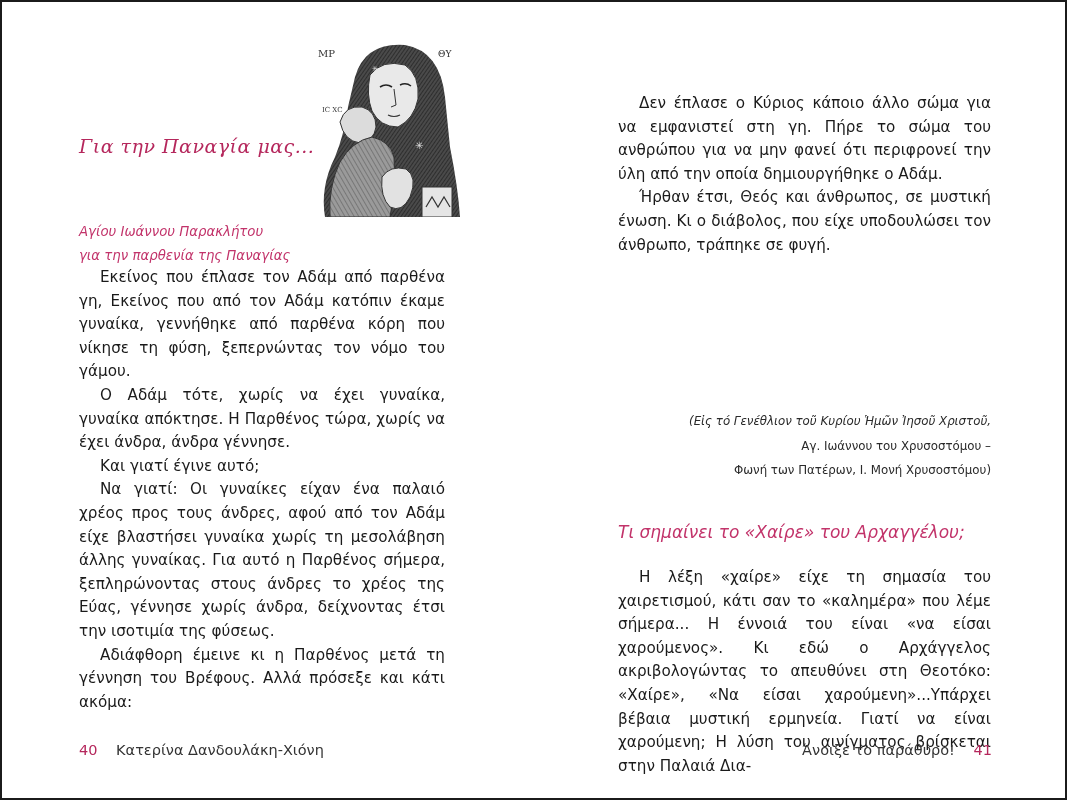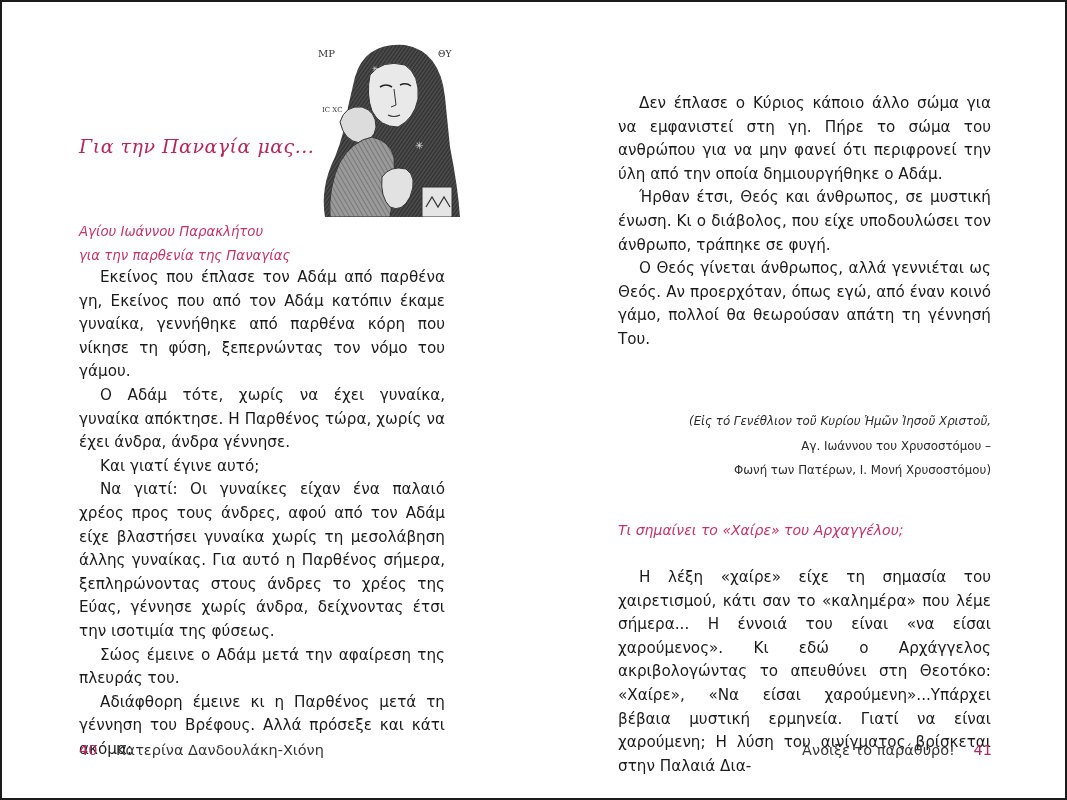"Ο Θεός γίνεται άνθρωπος, αλλά" p { html: <p>Ο Θεός γίνεται άνθρωπος, αλλά γεννιέται ως Θεός. Αν προερχόταν, όπως εγώ, από έναν κοινό γάμο, πολλοί θα θεωρούσαν απάτη τη γέννησή Του.</p> -> none }
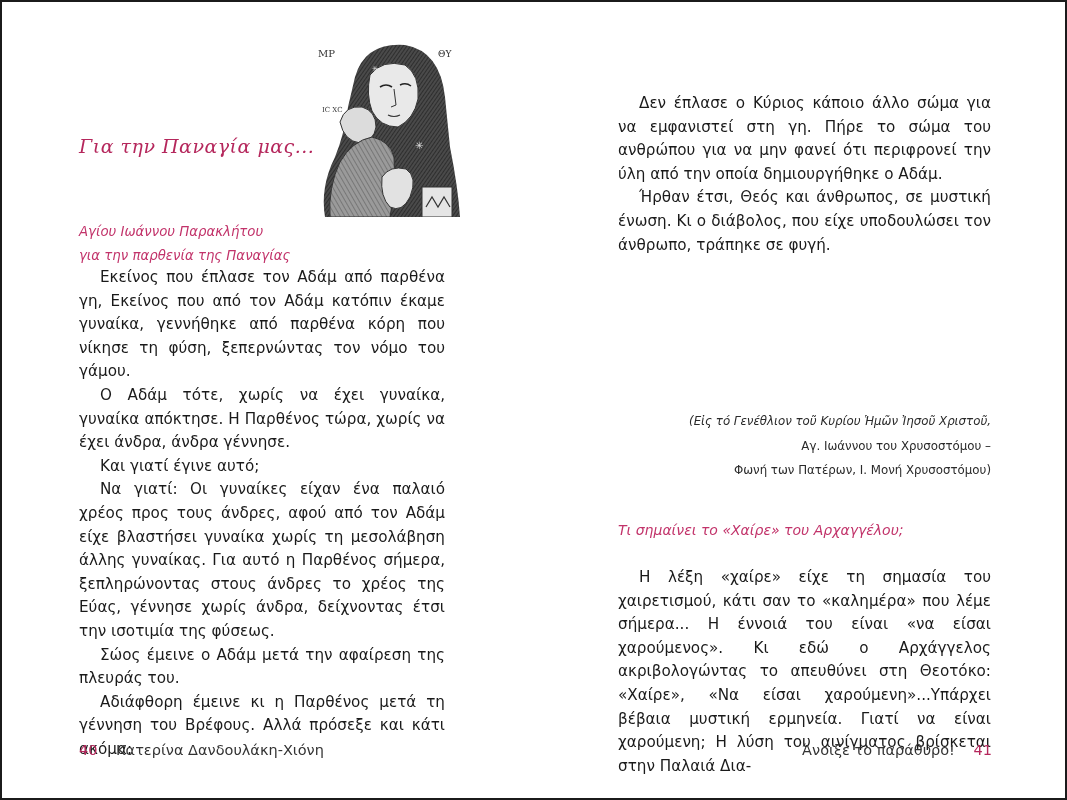"Τι σημαίνει το «Χαίρε» του" .section-heading { font-size: 14px -> 17px }
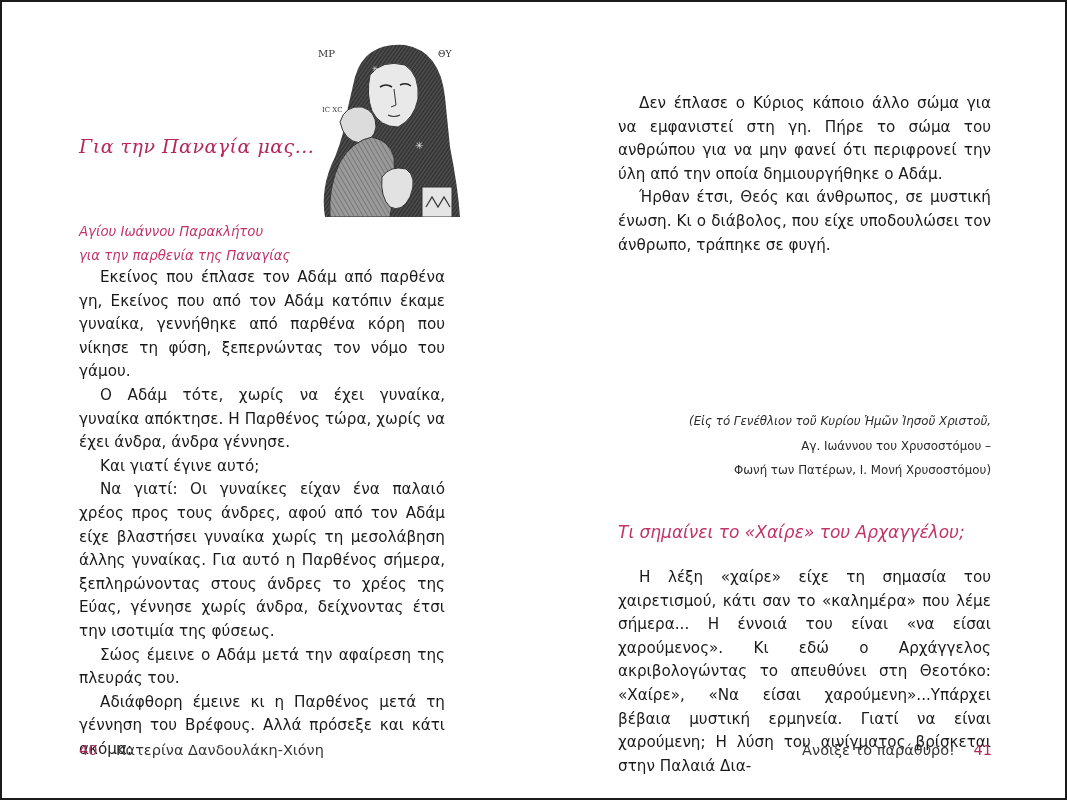"Σώος έμεινε ο Αδάμ μετά" p { html: <p>Σώος έμεινε ο Αδάμ μετά την αφαίρεση της πλευράς του.</p> -> none }
